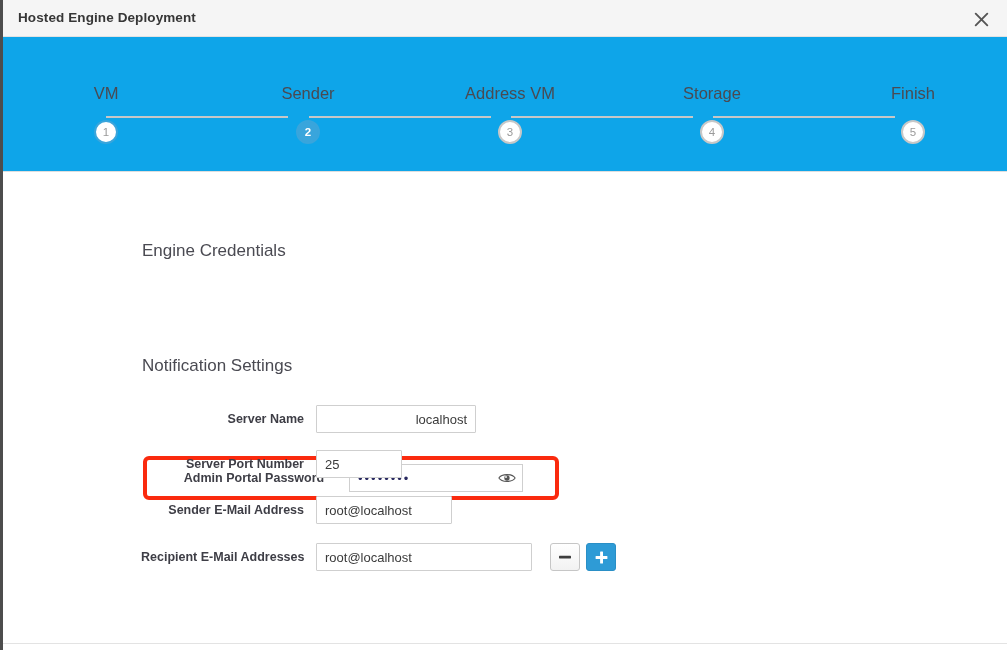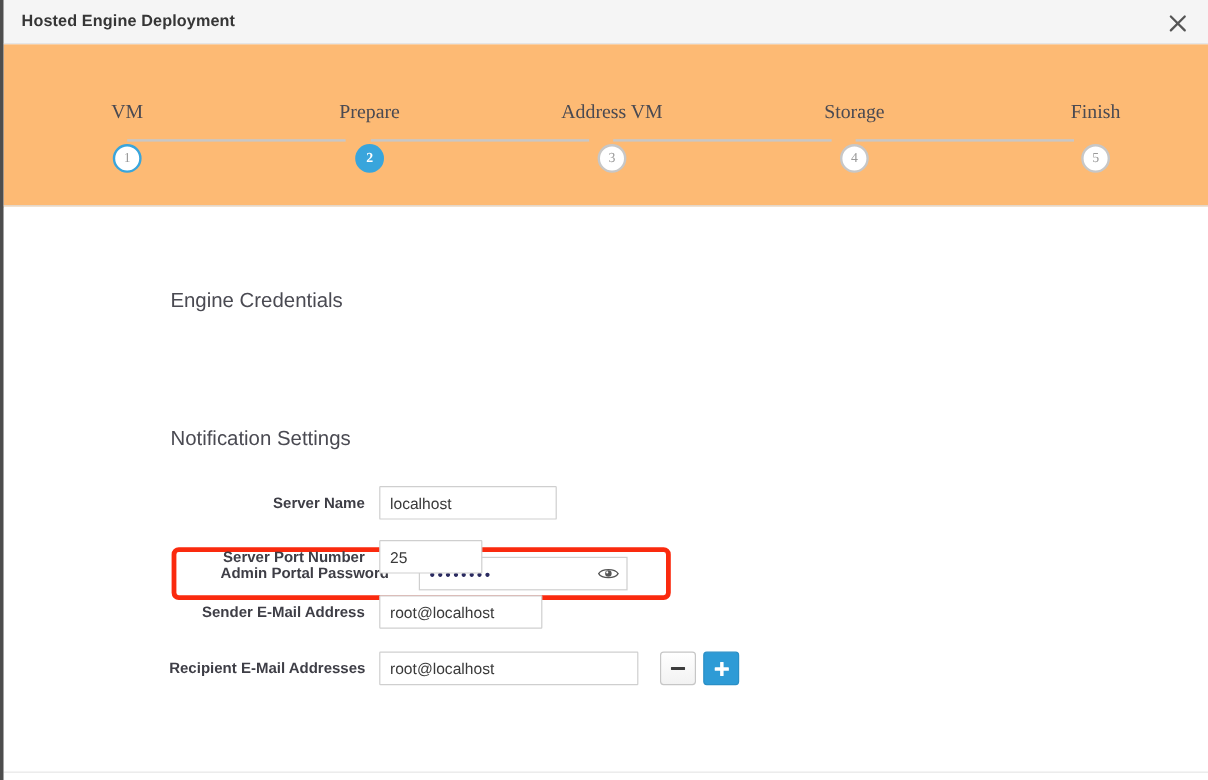"VM" .wizard { background: #fdba74 -> #0ea5e9; font-family: Liberation Serif, serif -> none }
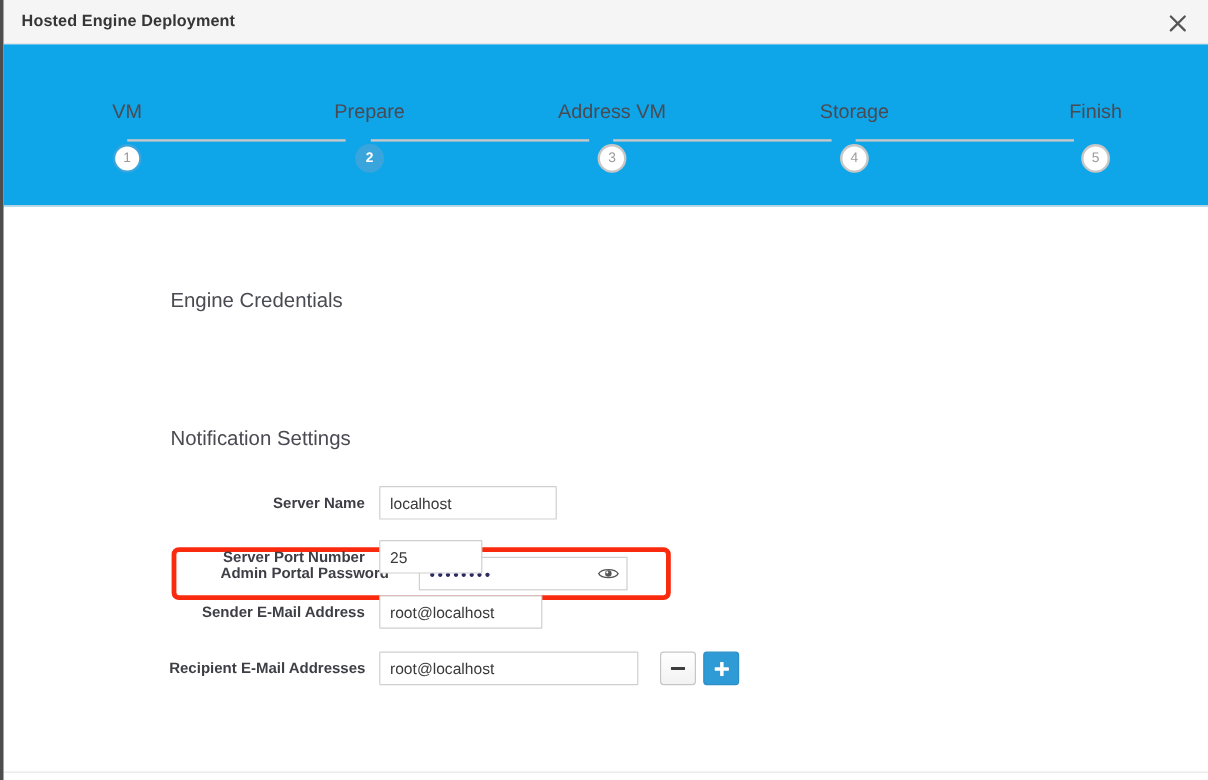"Prepare" div.step-label { text: Prepare -> Sender }
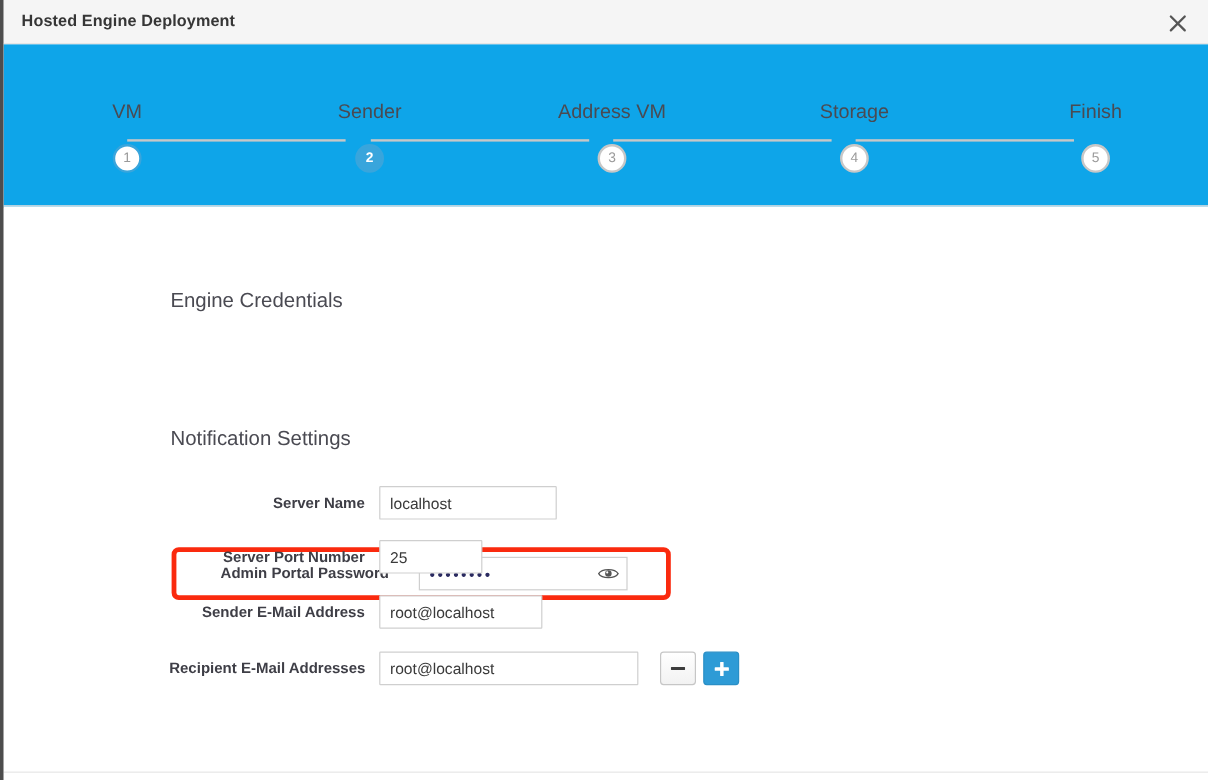"localhost" input.text-input { text-align: none -> right; width: 148px -> 160px }
